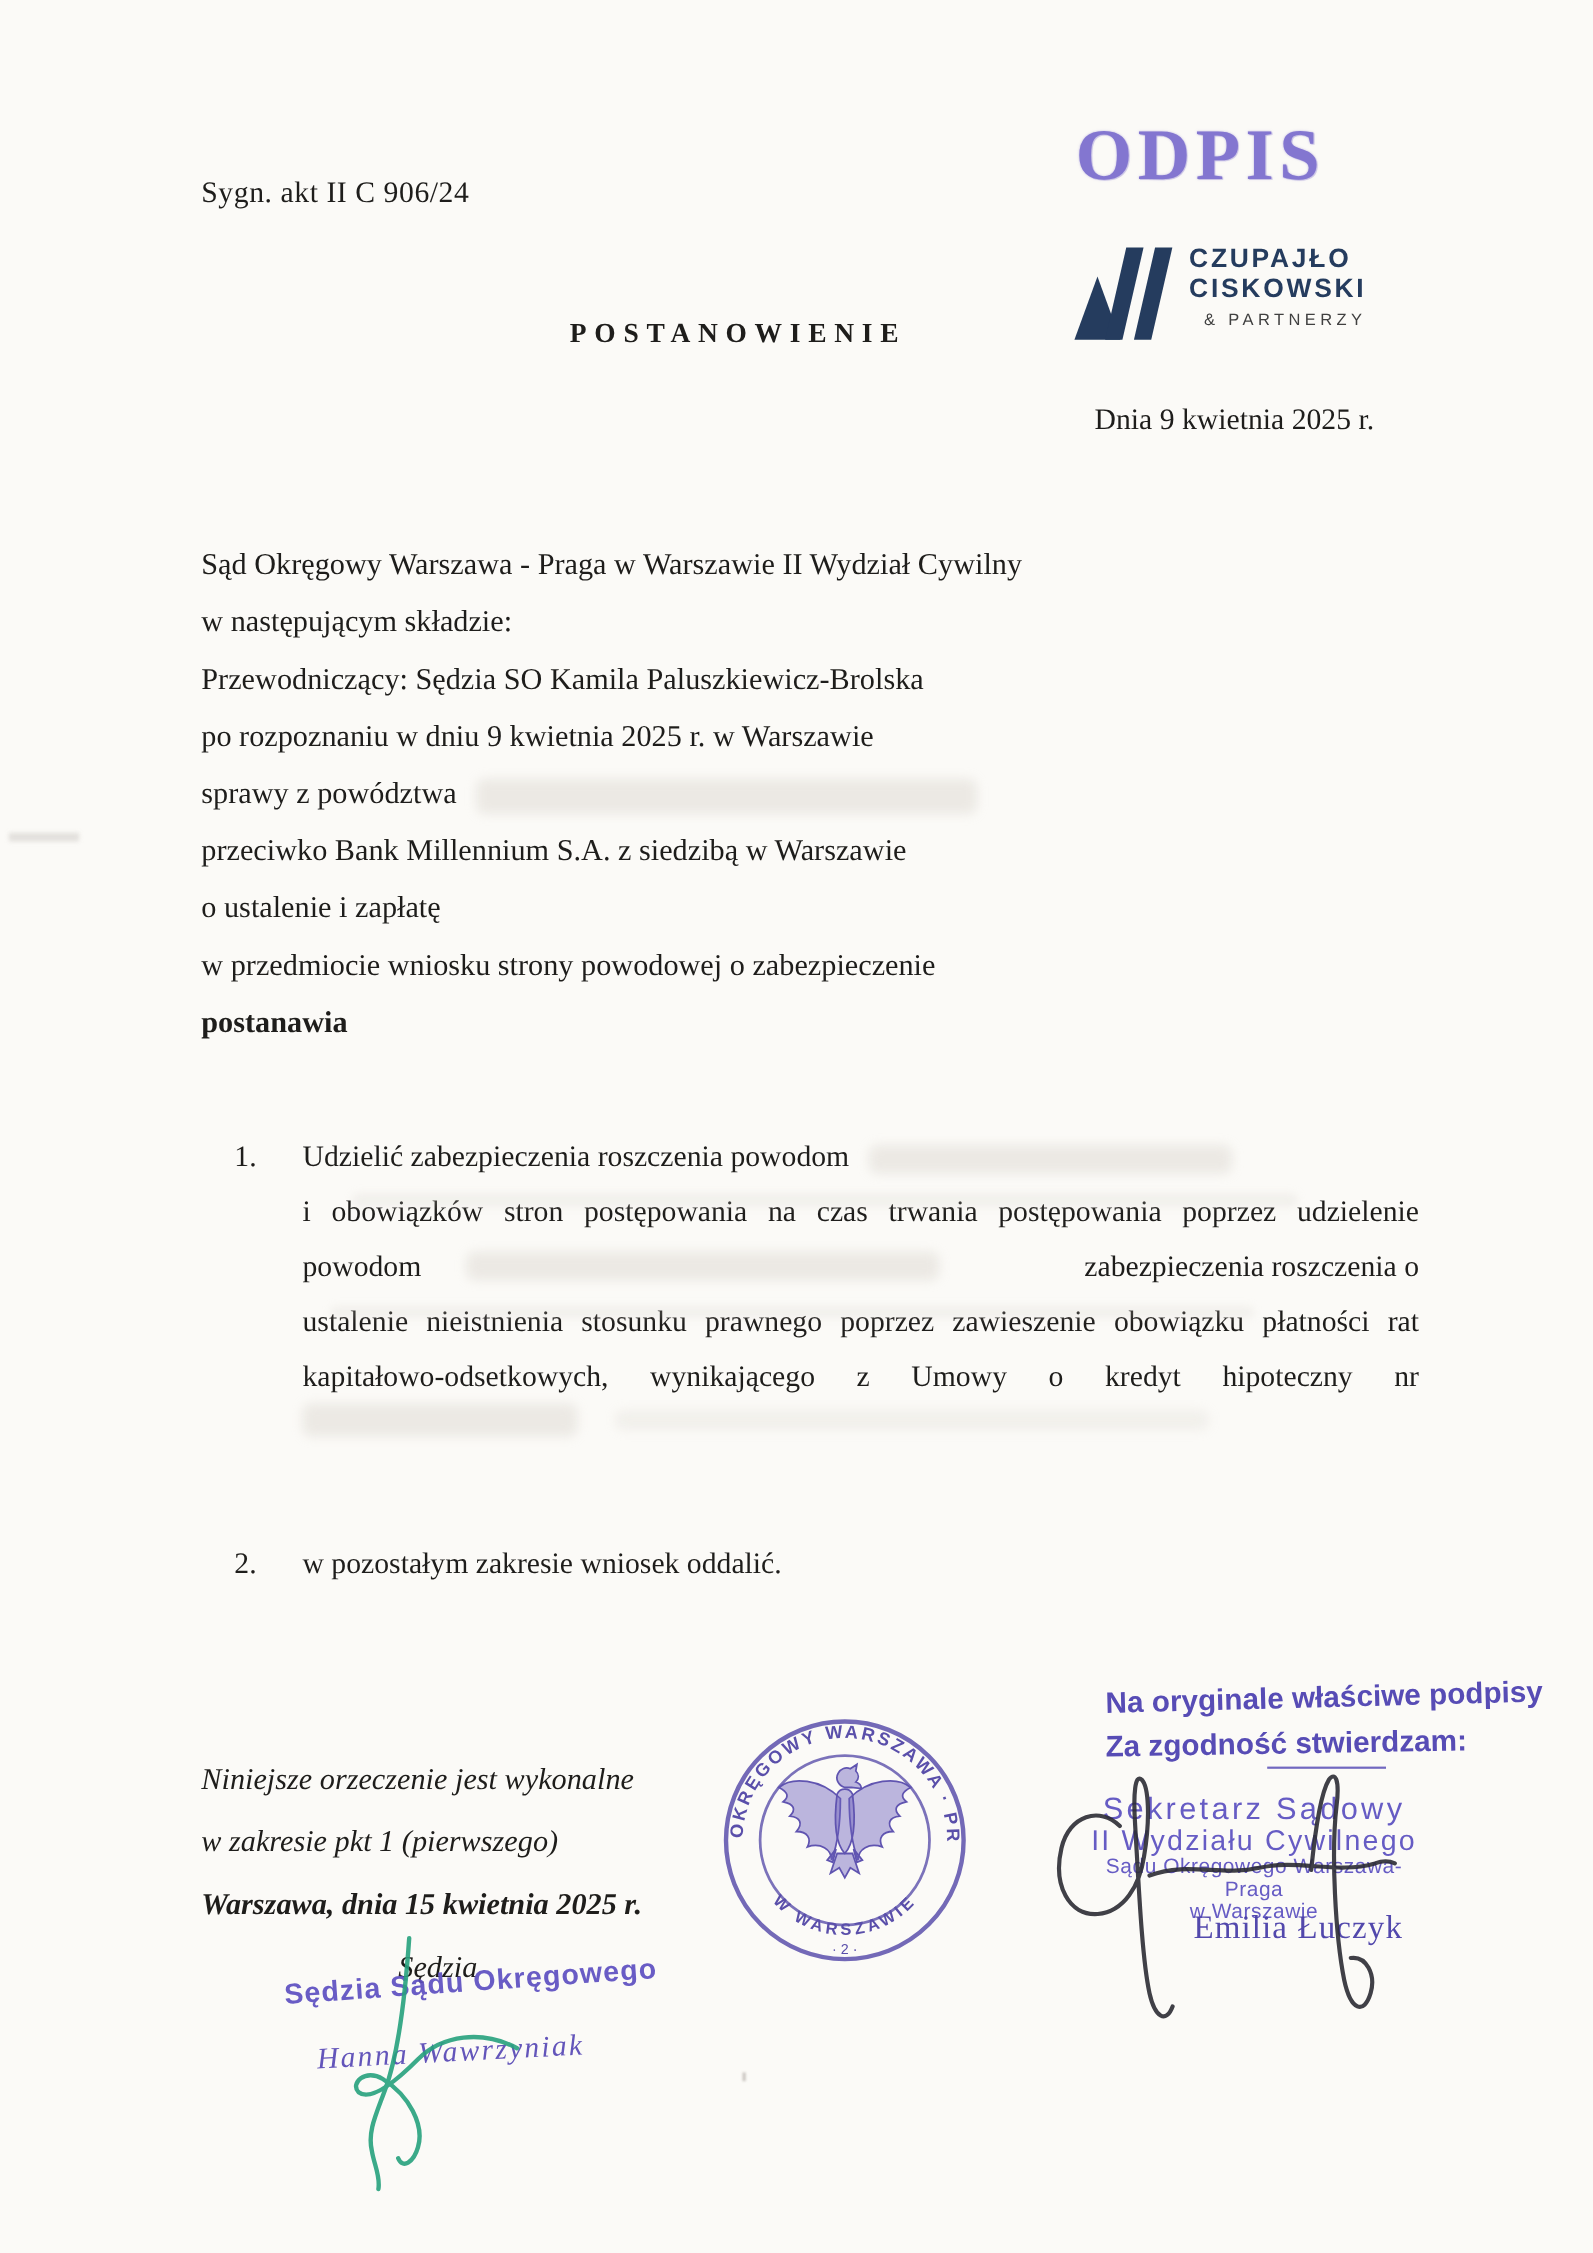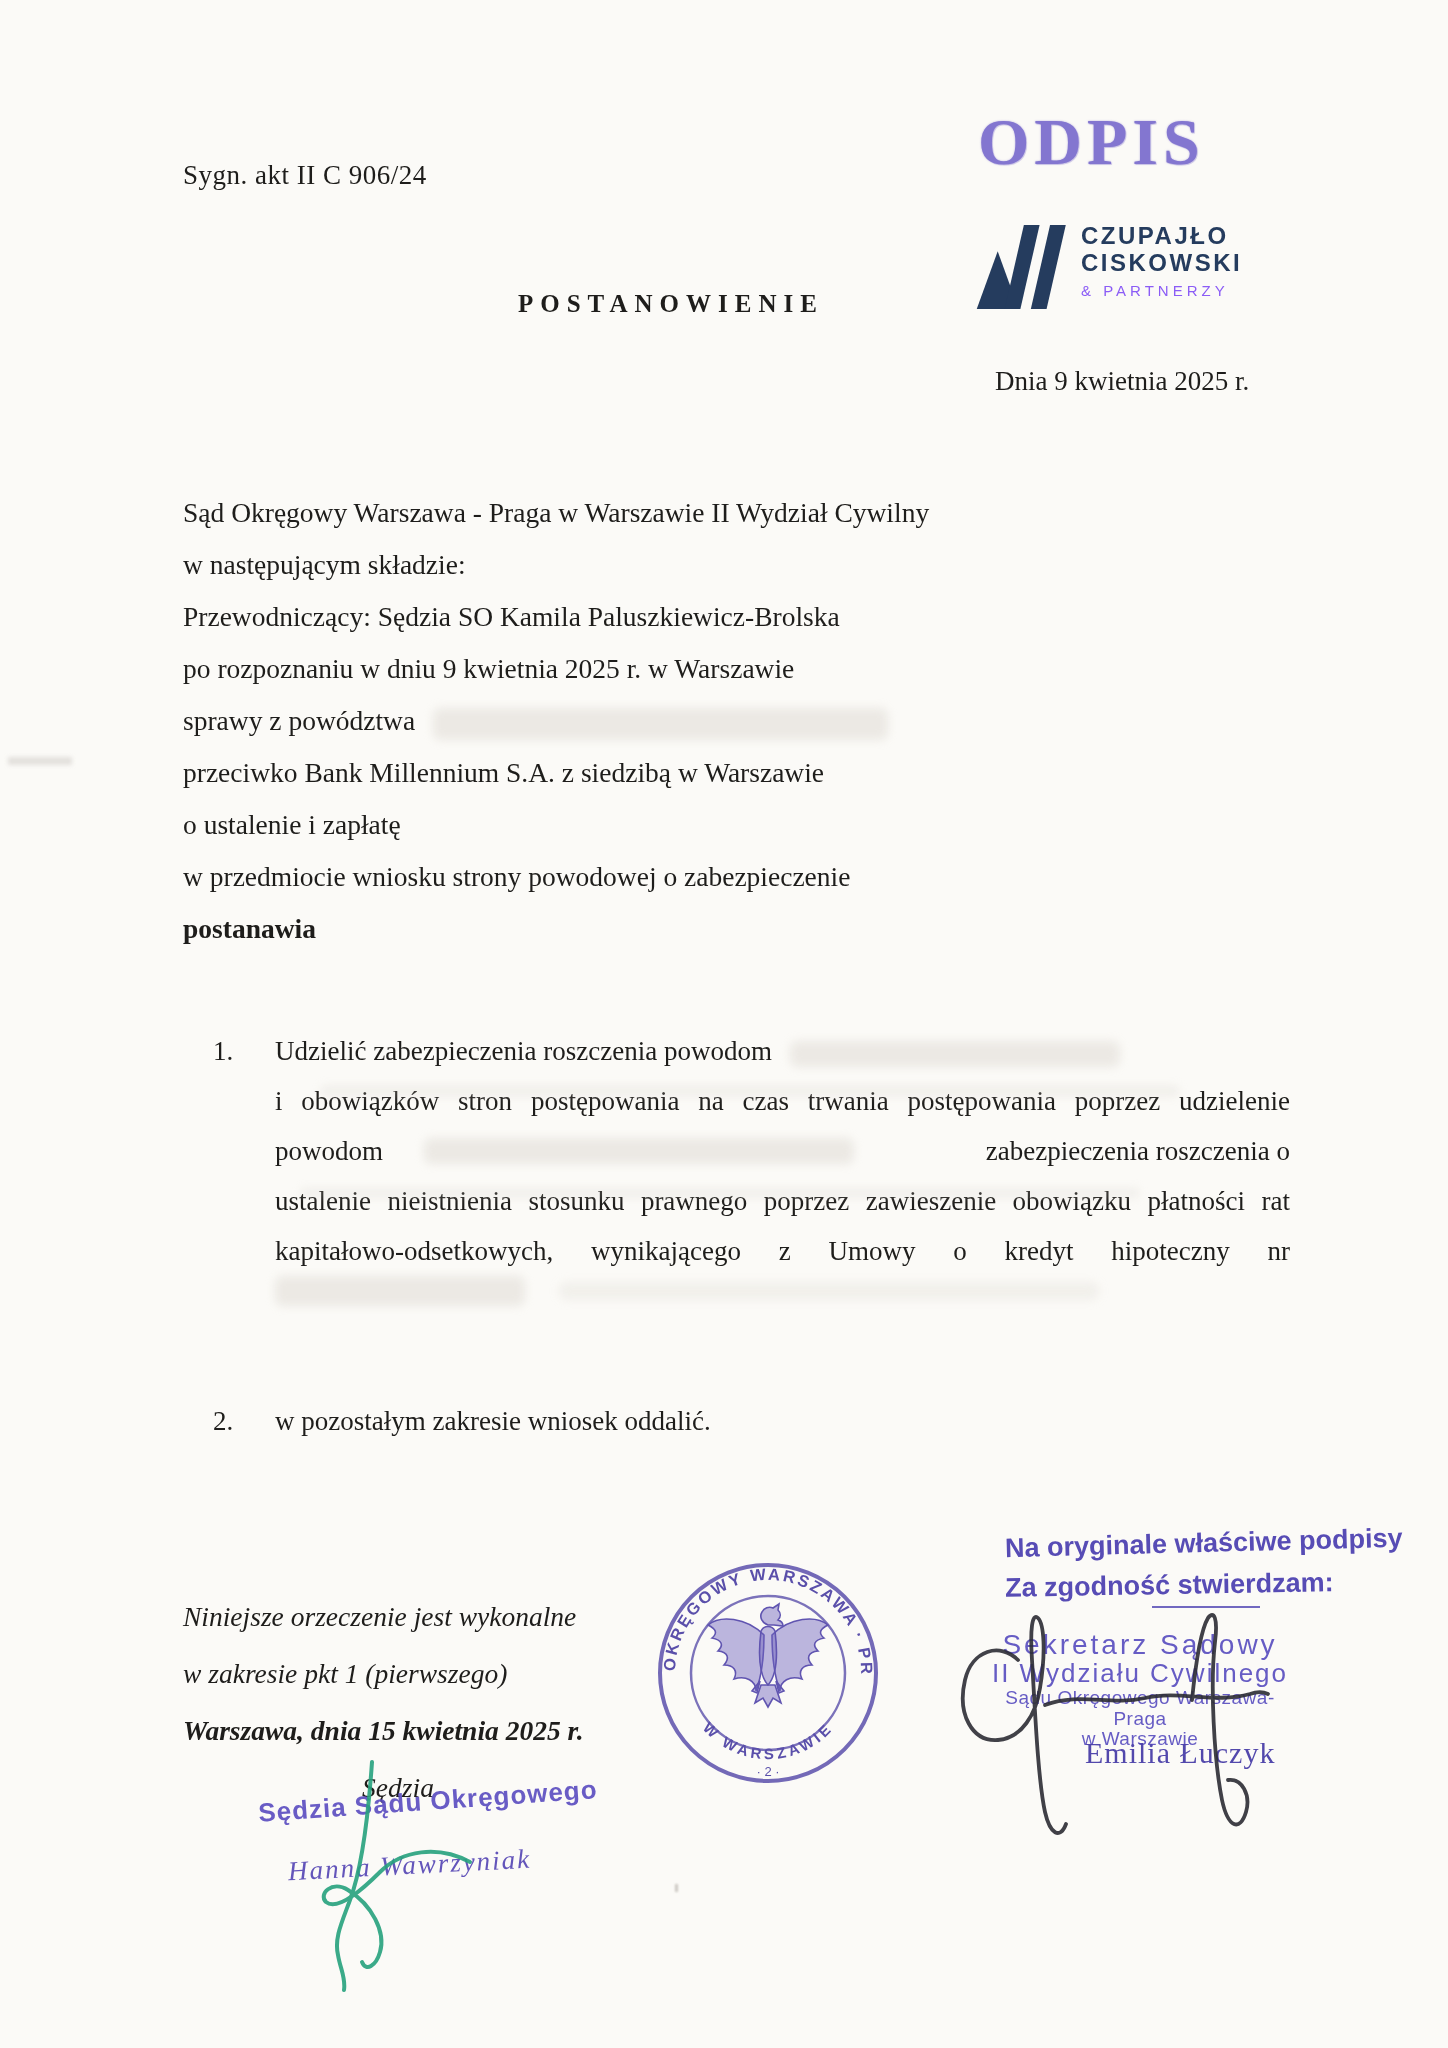"& PARTNERZY" .logo-l3 { color: #8b5cf6 -> #404040; text-align: none -> right }
